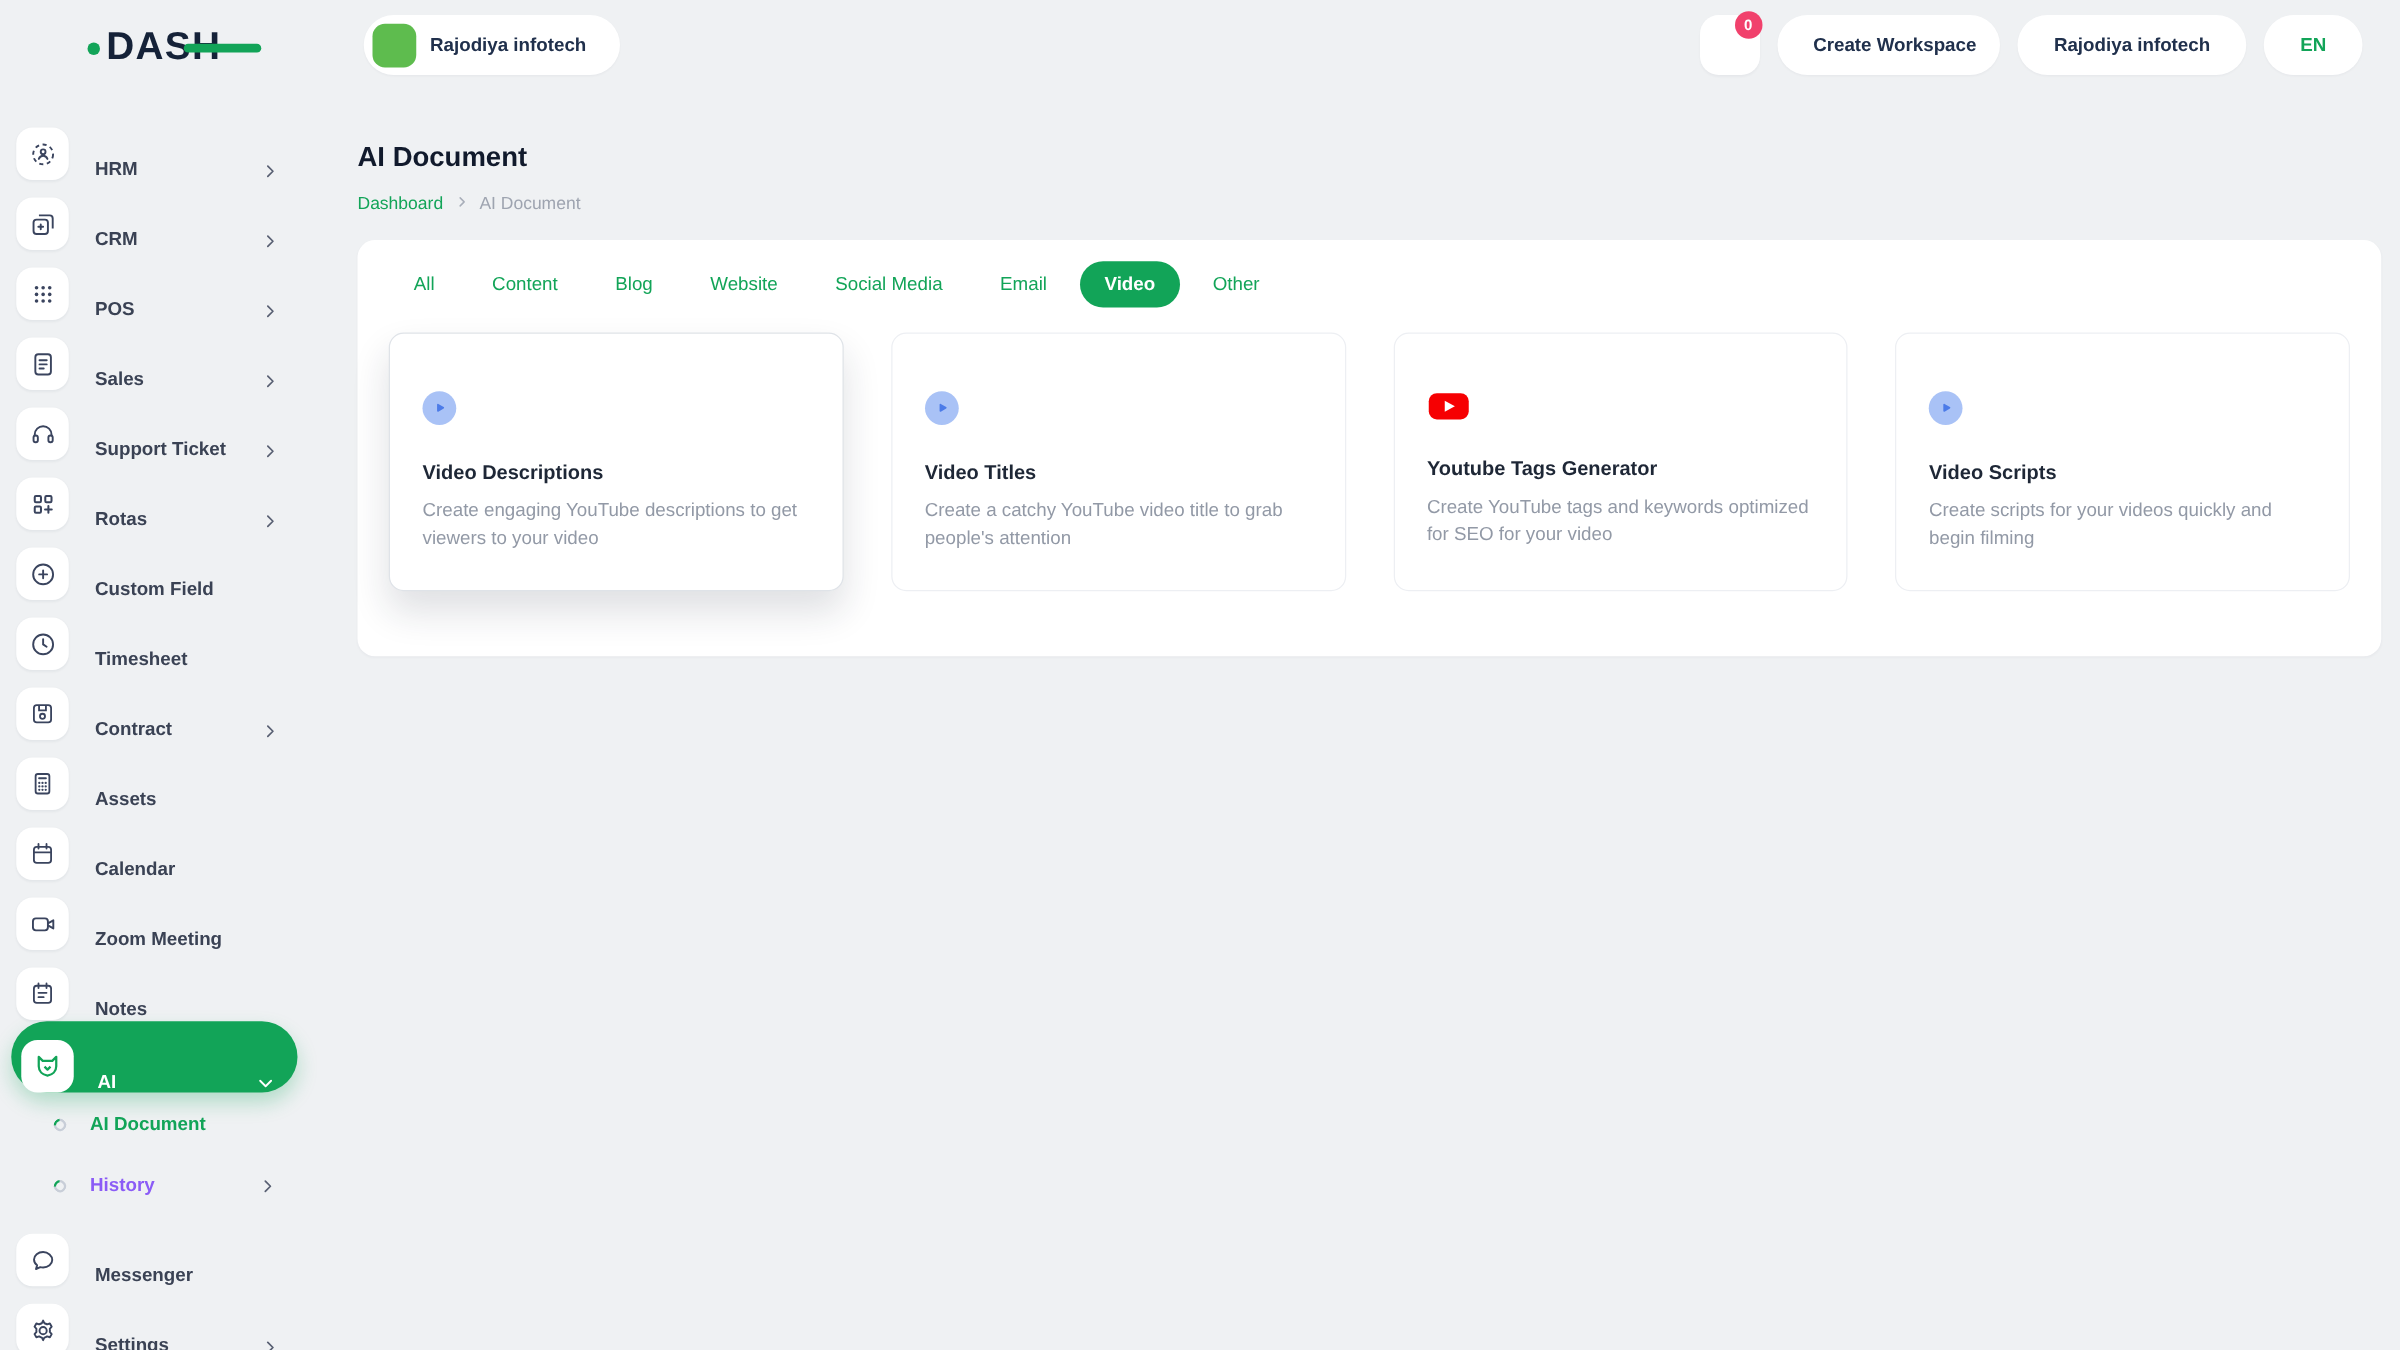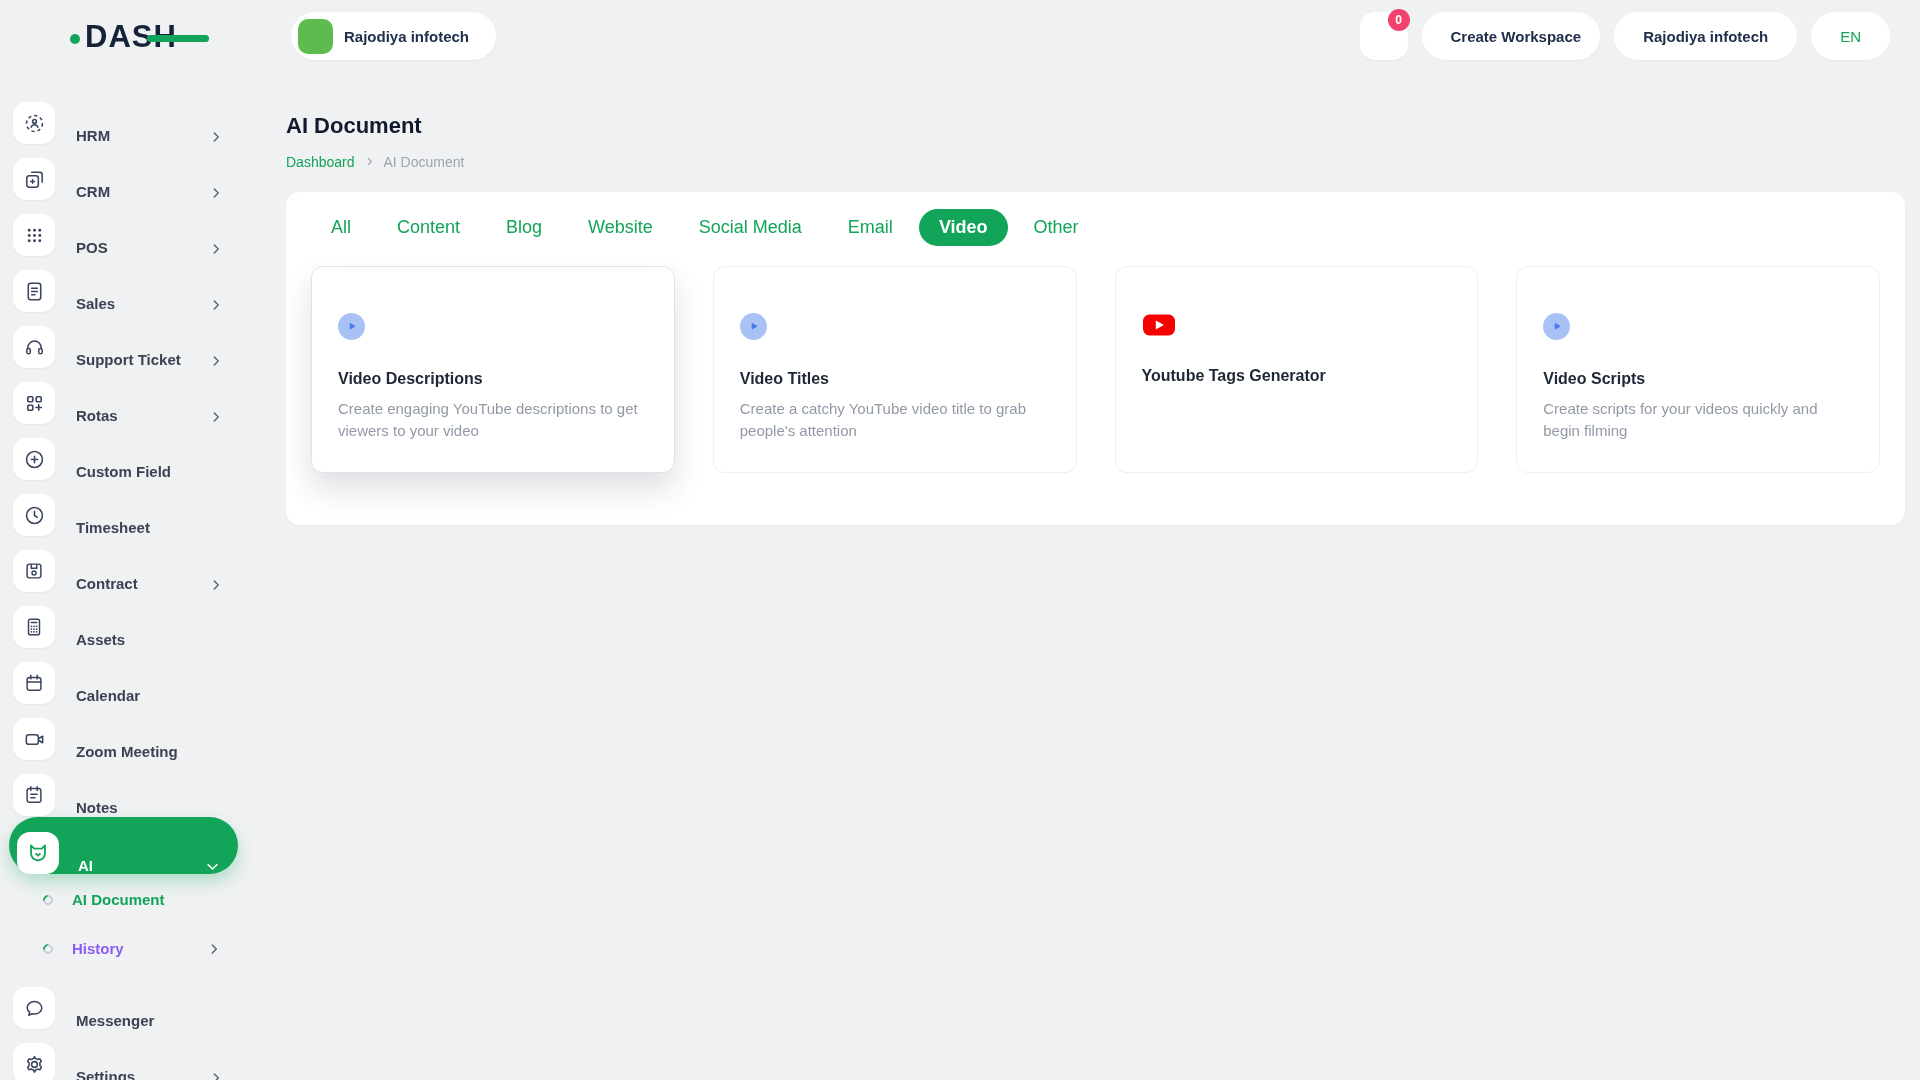"EN" .lang-label { font-weight: 400 -> 700 }
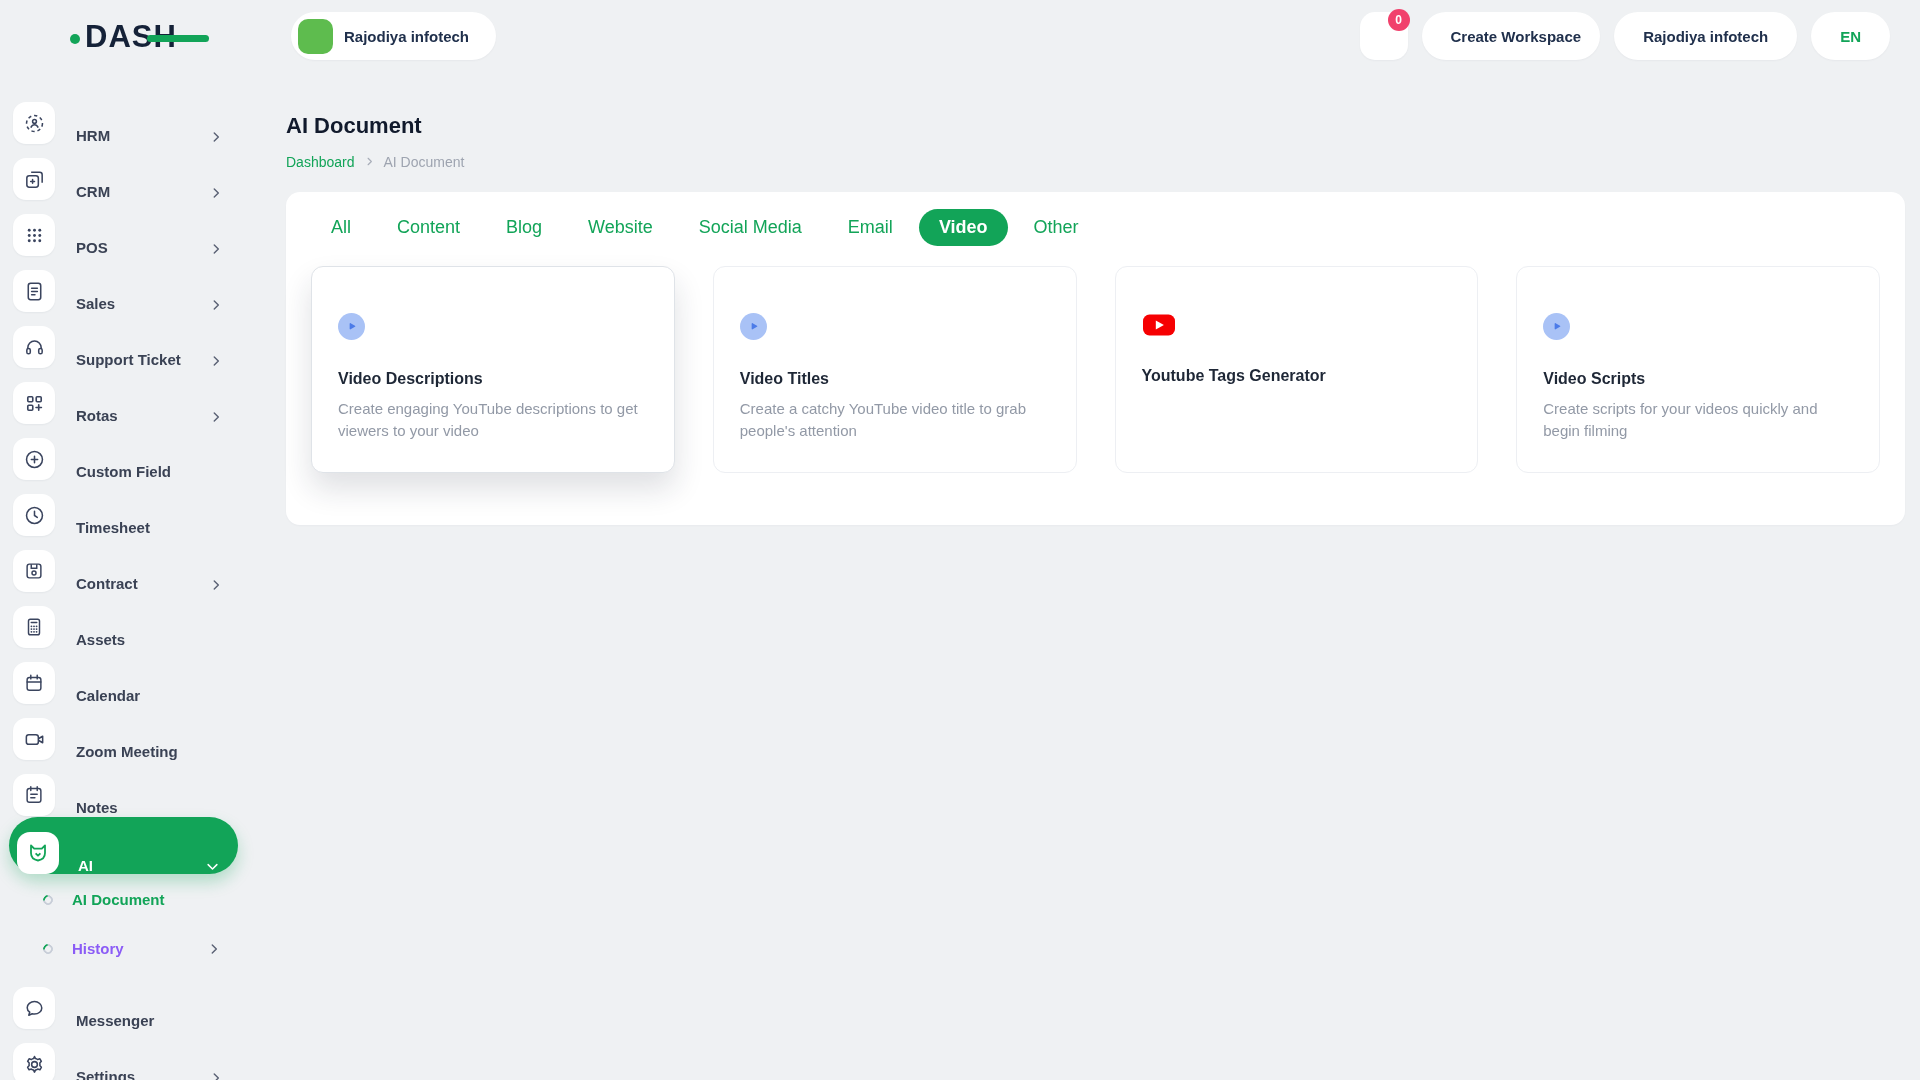"All" .tab { font-size: 18px -> 15px }
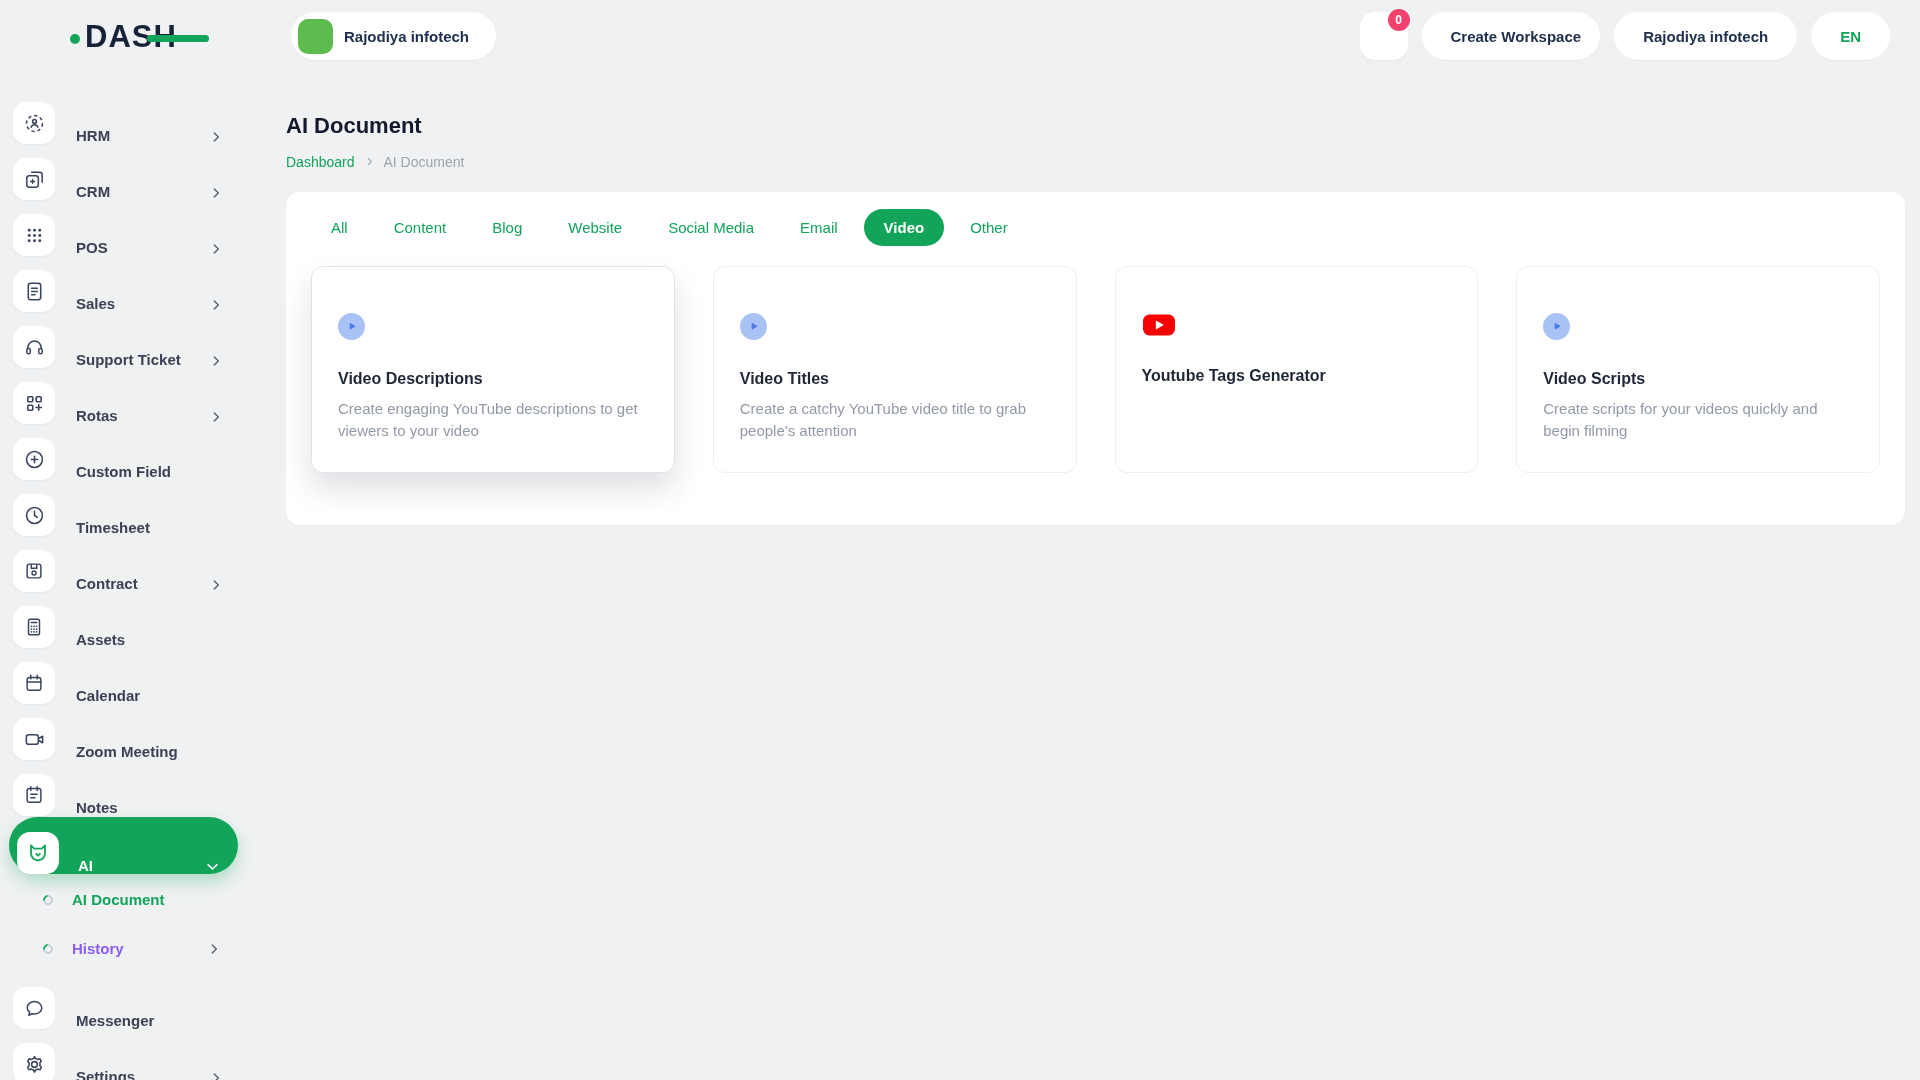"Create YouTube tags and keywords" p.card-desc { html: none -> <p>Create YouTube tags and keywords optimized for SEO for your video</p> }
